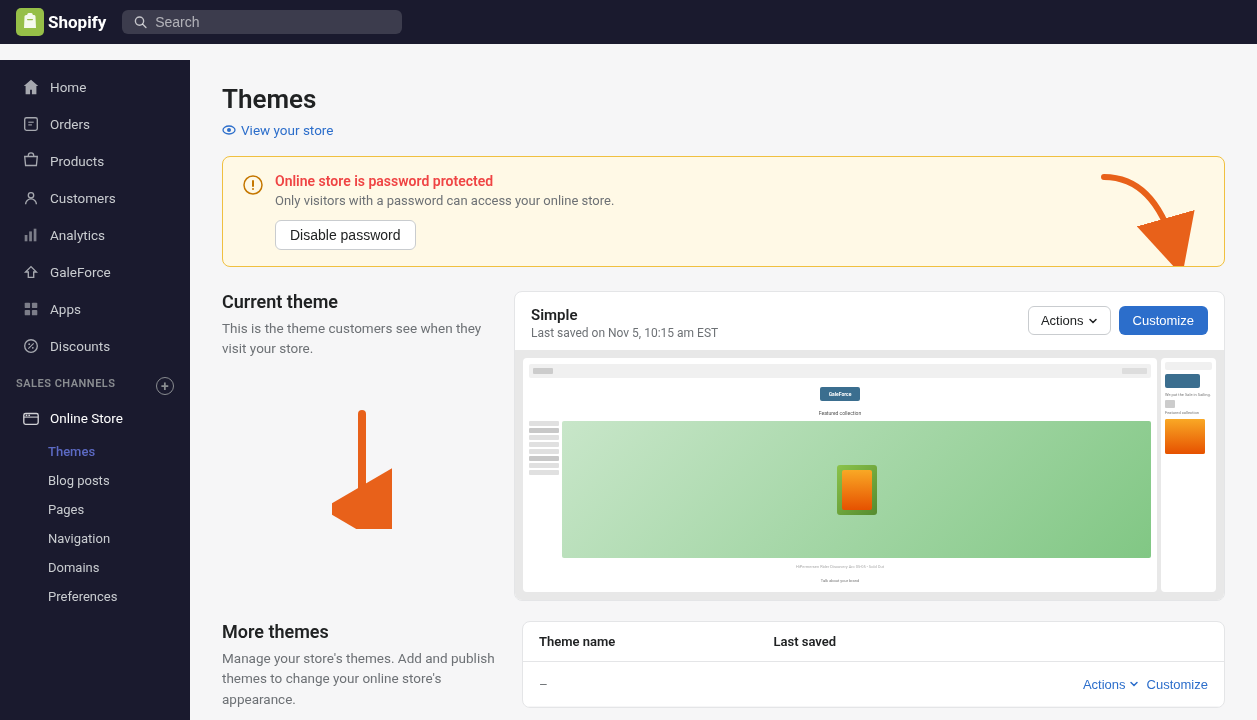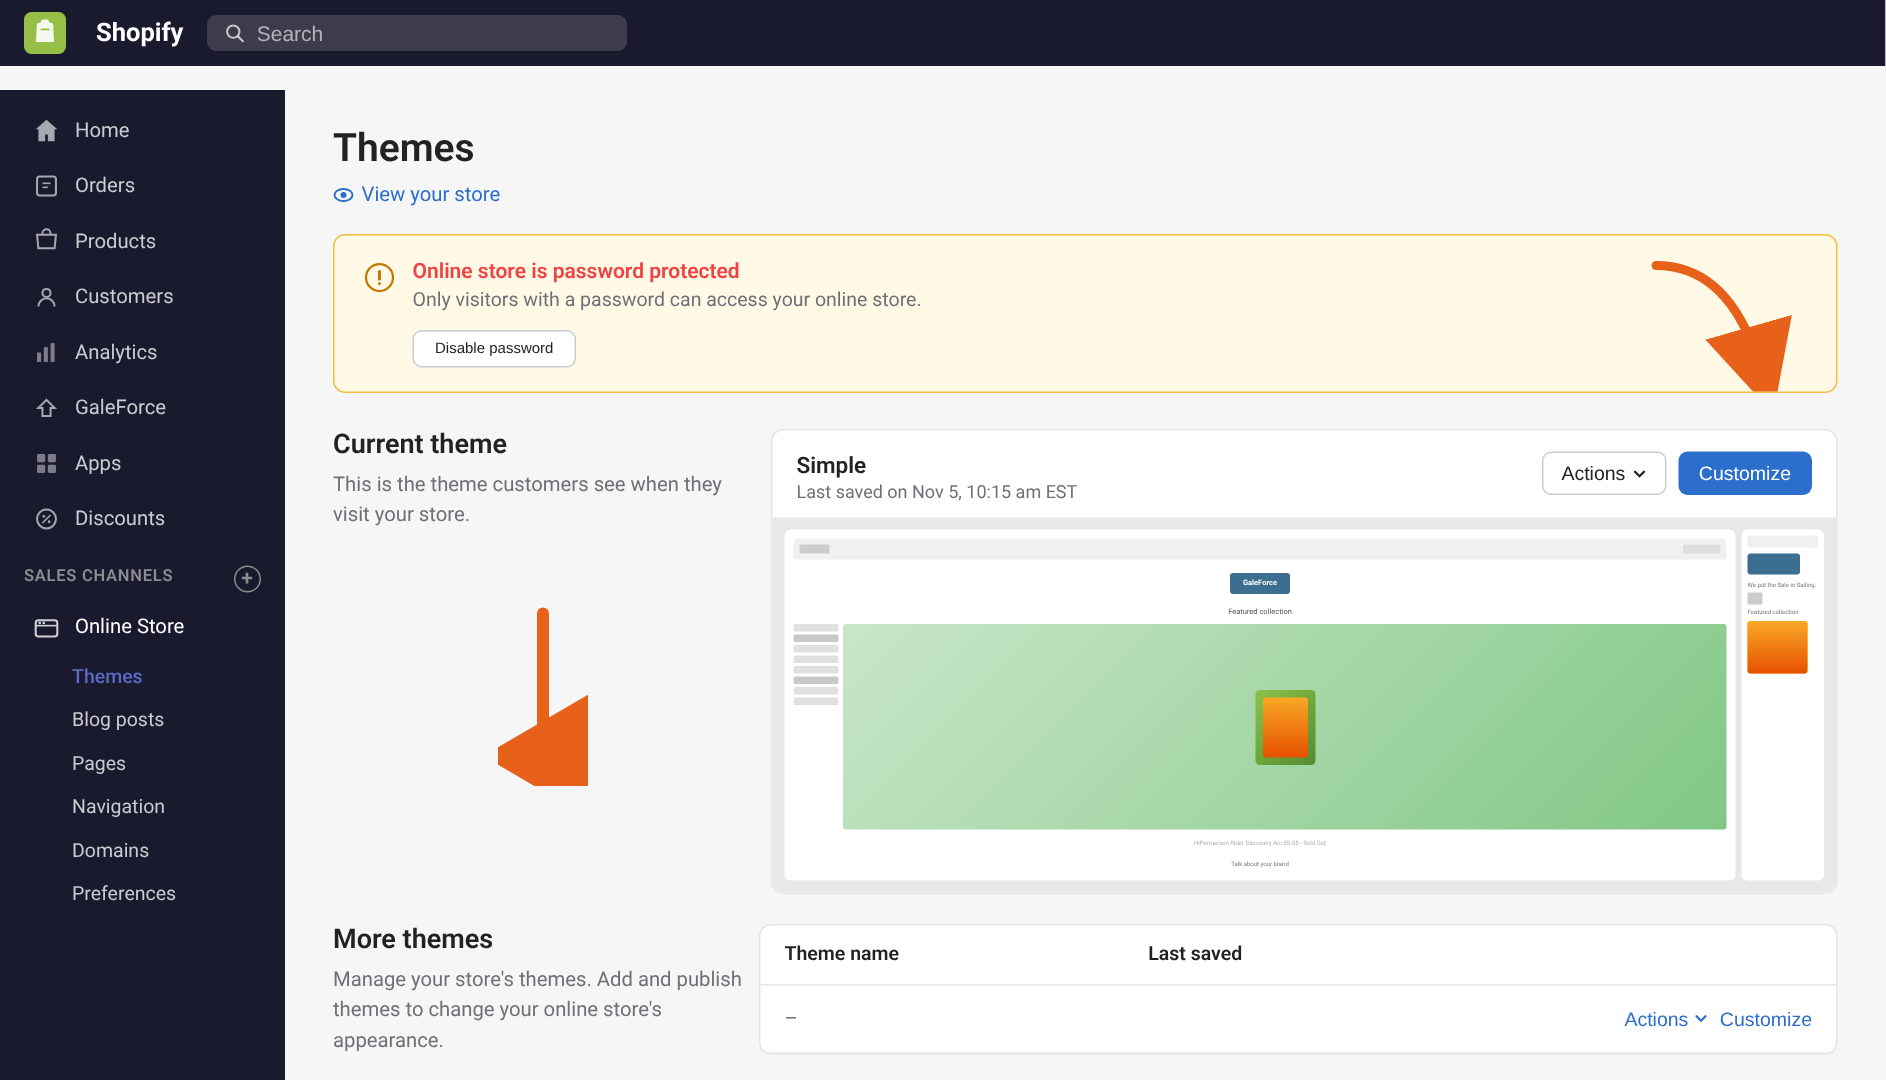"Shopify" .shopify-logo { gap: 20px -> 4px }
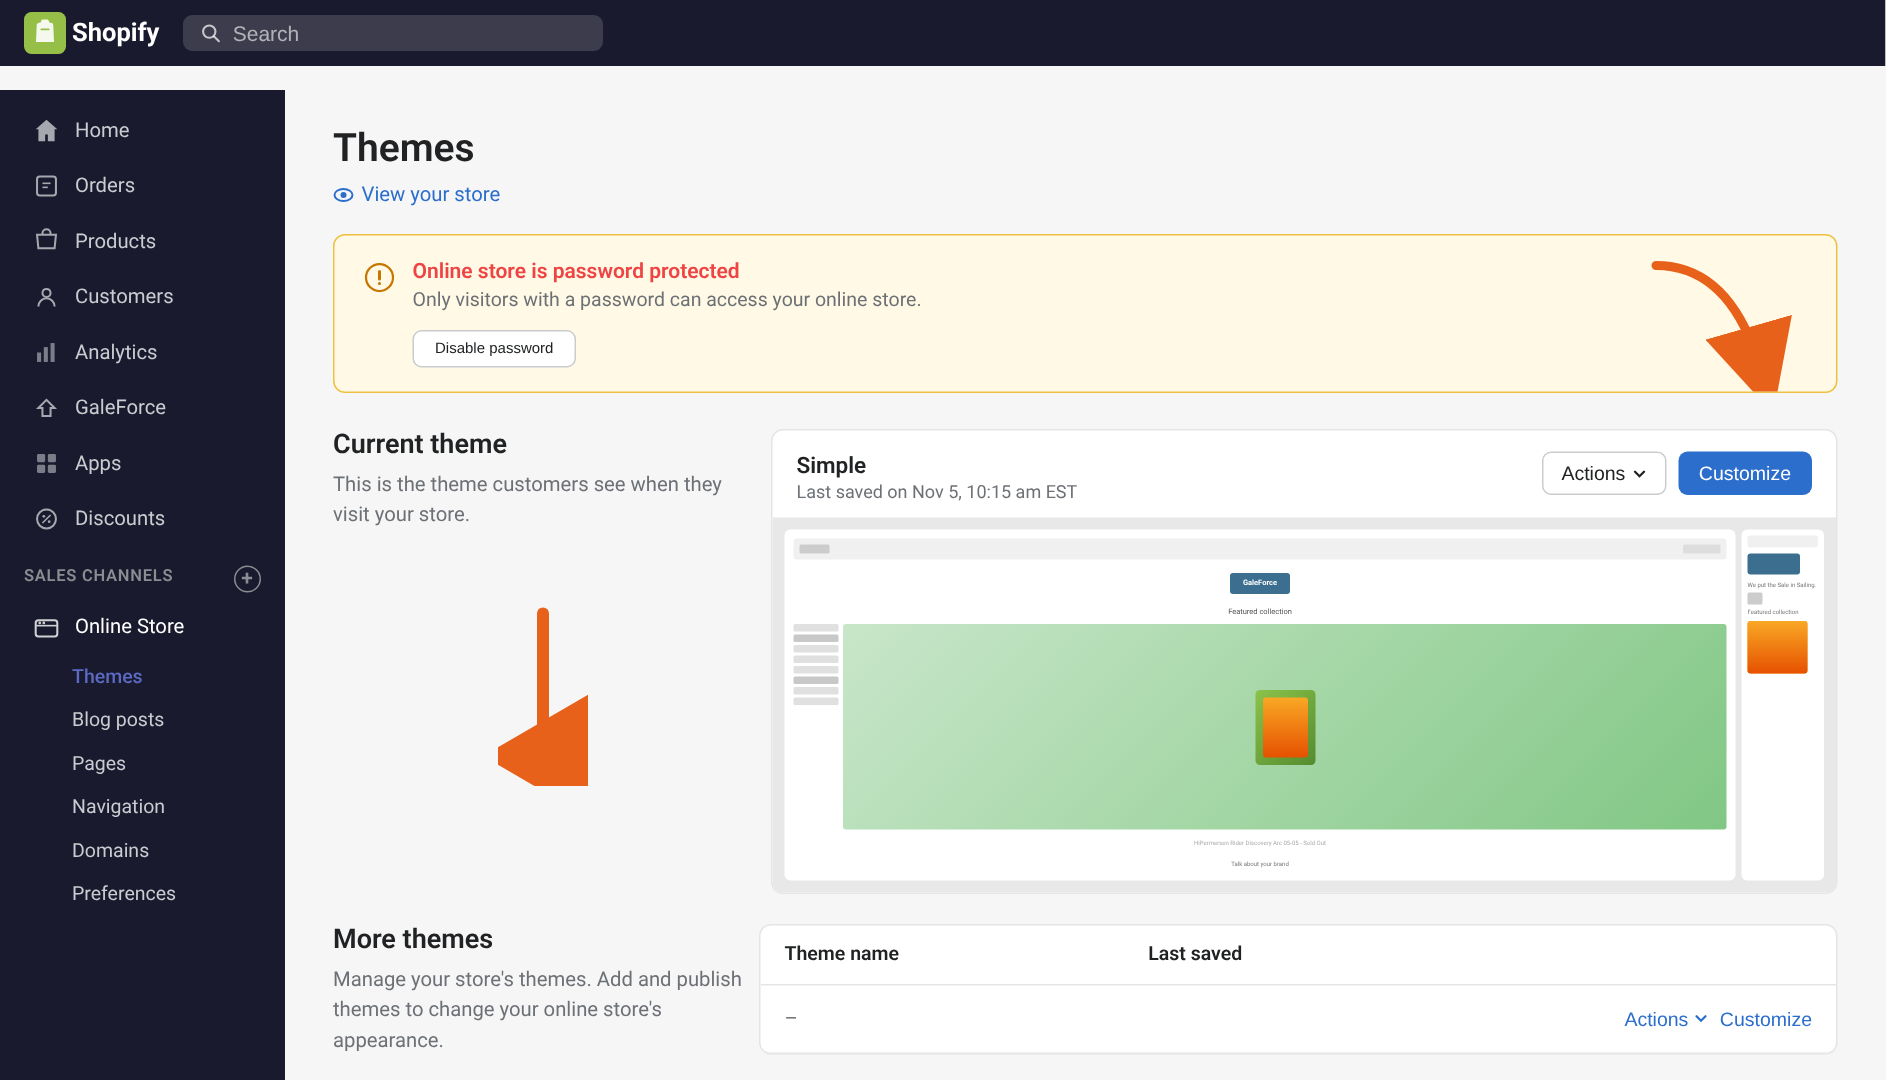"Disable password" .disable-password-btn { font-size: 10px -> 14px }
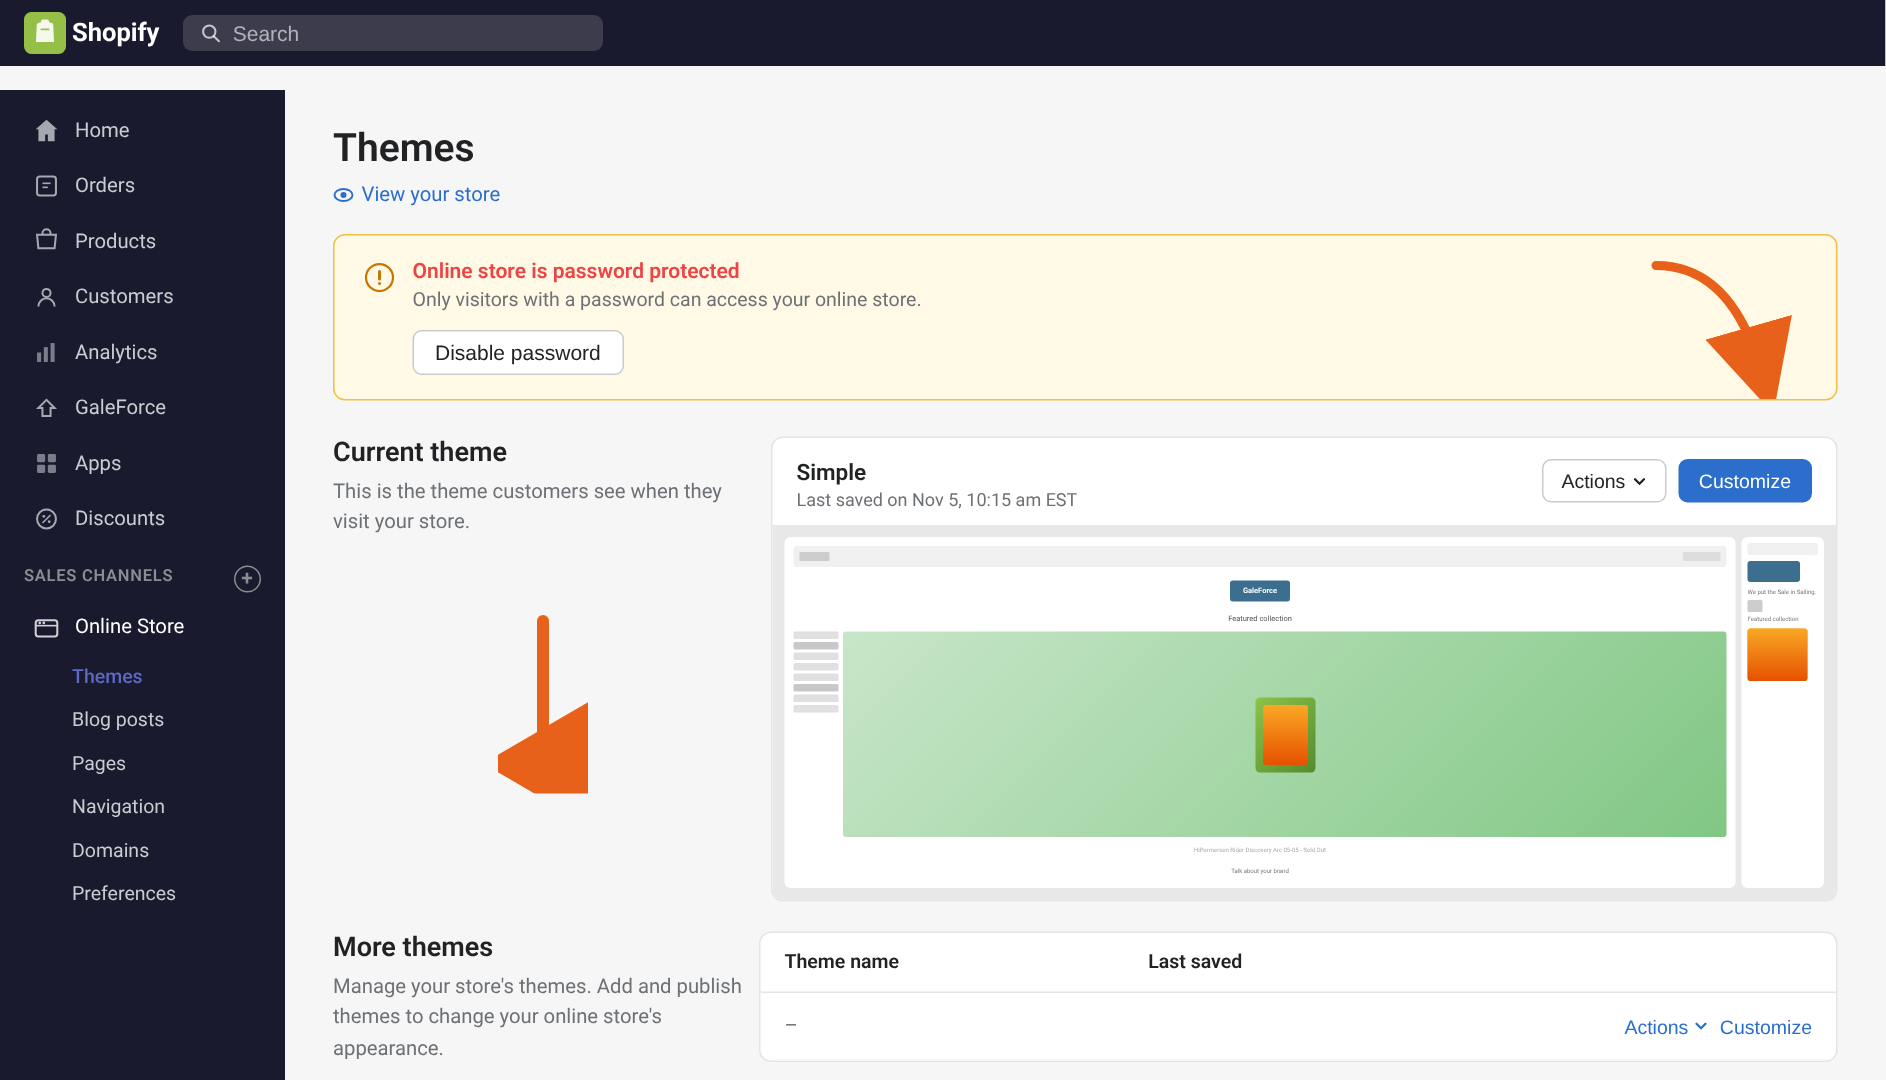"More themes" .more-themes-header { gap: 4px -> 20px }
